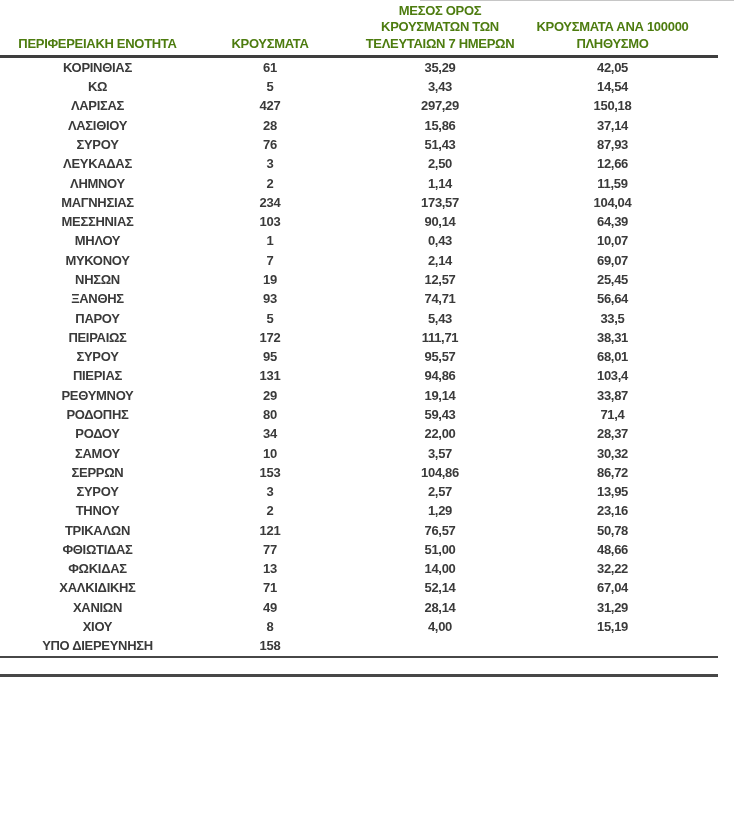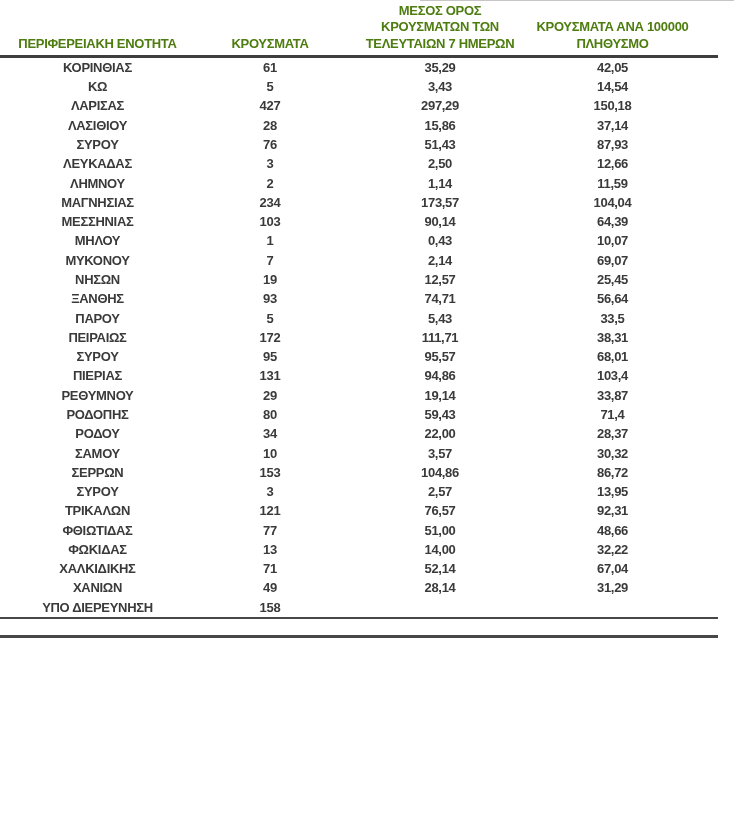"ΤΗΝΟΥ" tr { html: none -> <tr> <td>ΤΗΝΟΥ</td> <td>2</td> <td>1,29</td> <td>23,16</td> </tr> }
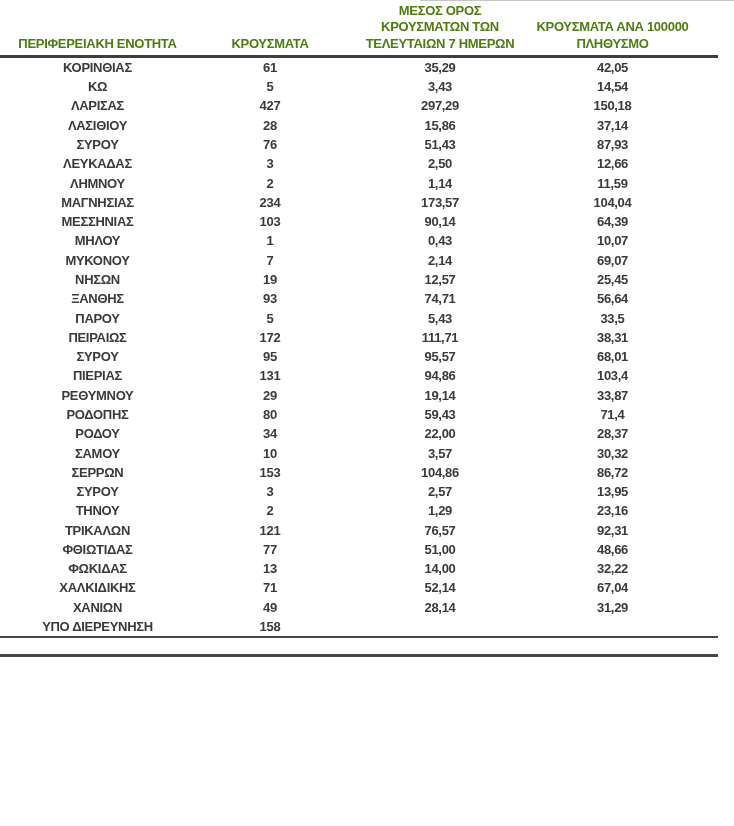"92,31" td.c4 { text: 92,31 -> 50,78 }
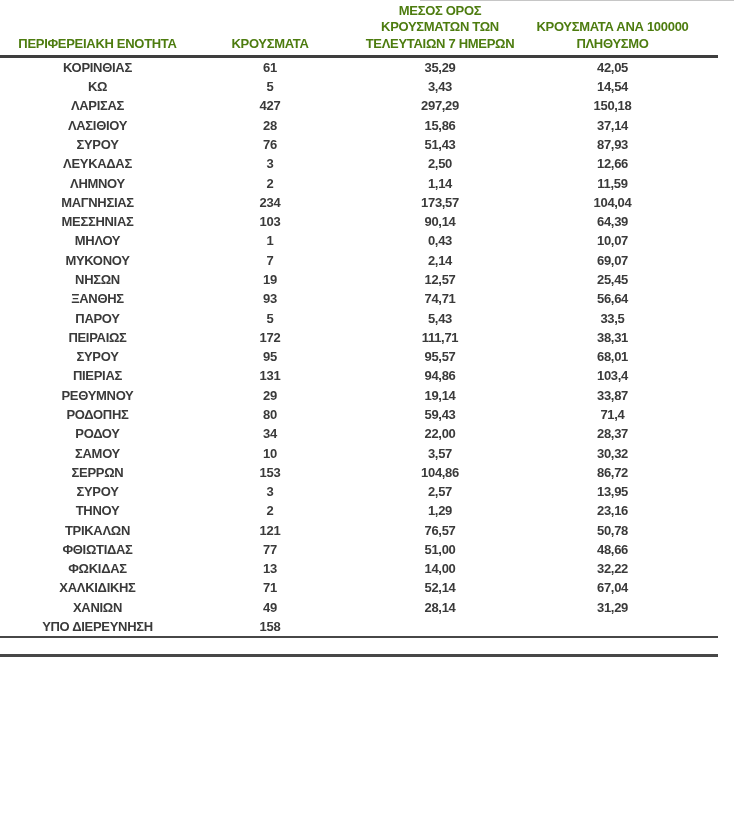"ΧΙΟΥ" tr { html: none -> <tr> <td>ΧΙΟΥ</td> <td>8</td> <td>4,00</td> <td>15,19</td> </tr> }
